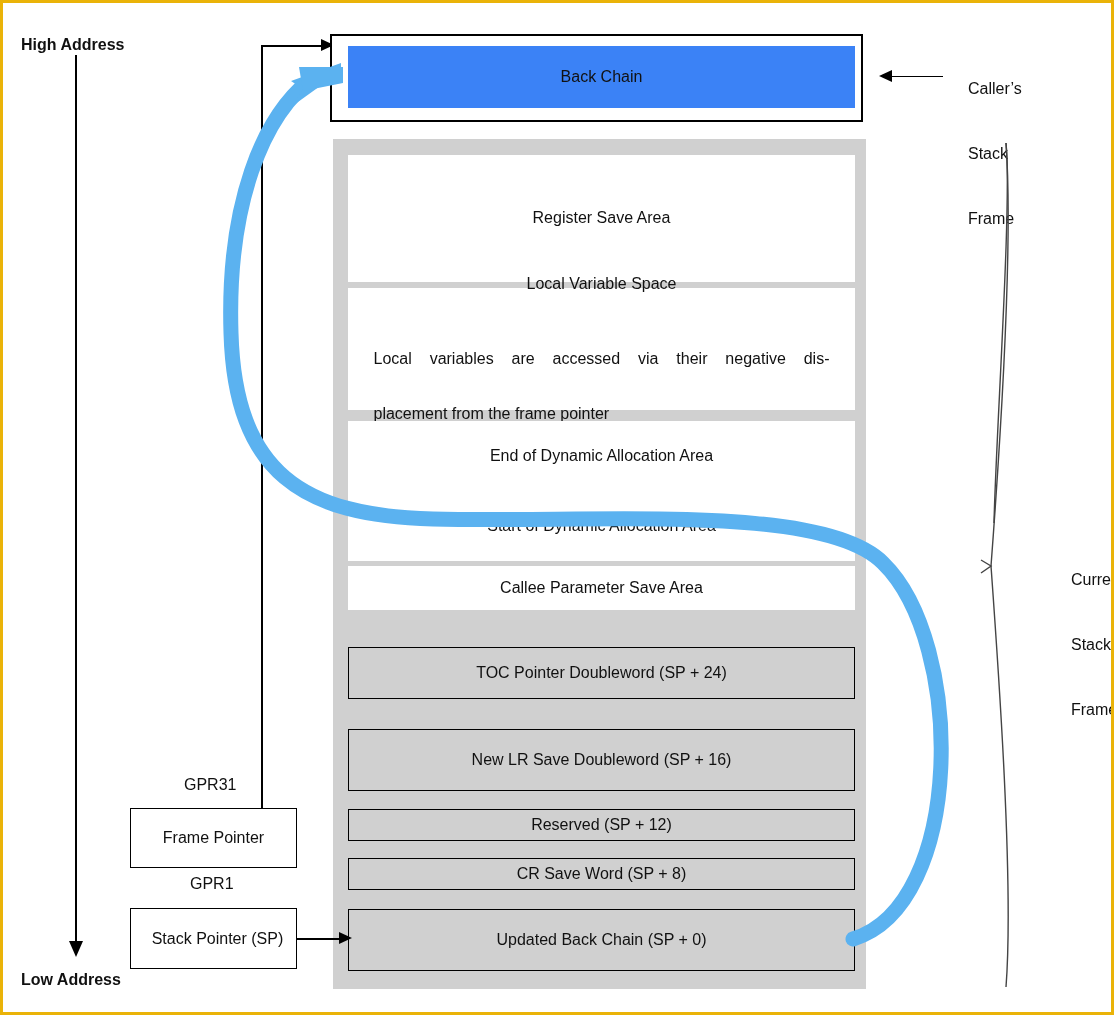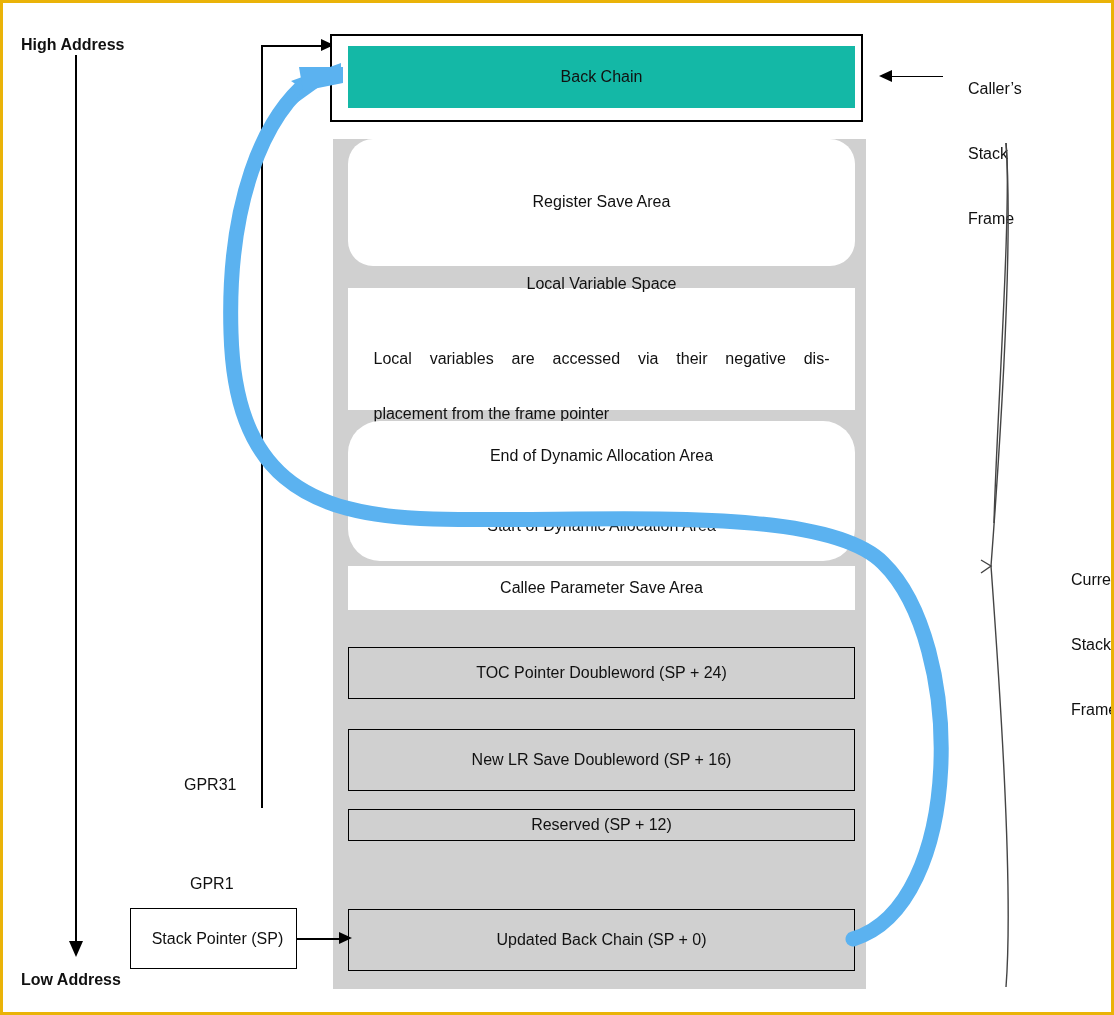"Back Chain" div.abs { background: #14b8a6 -> #3b82f6 }
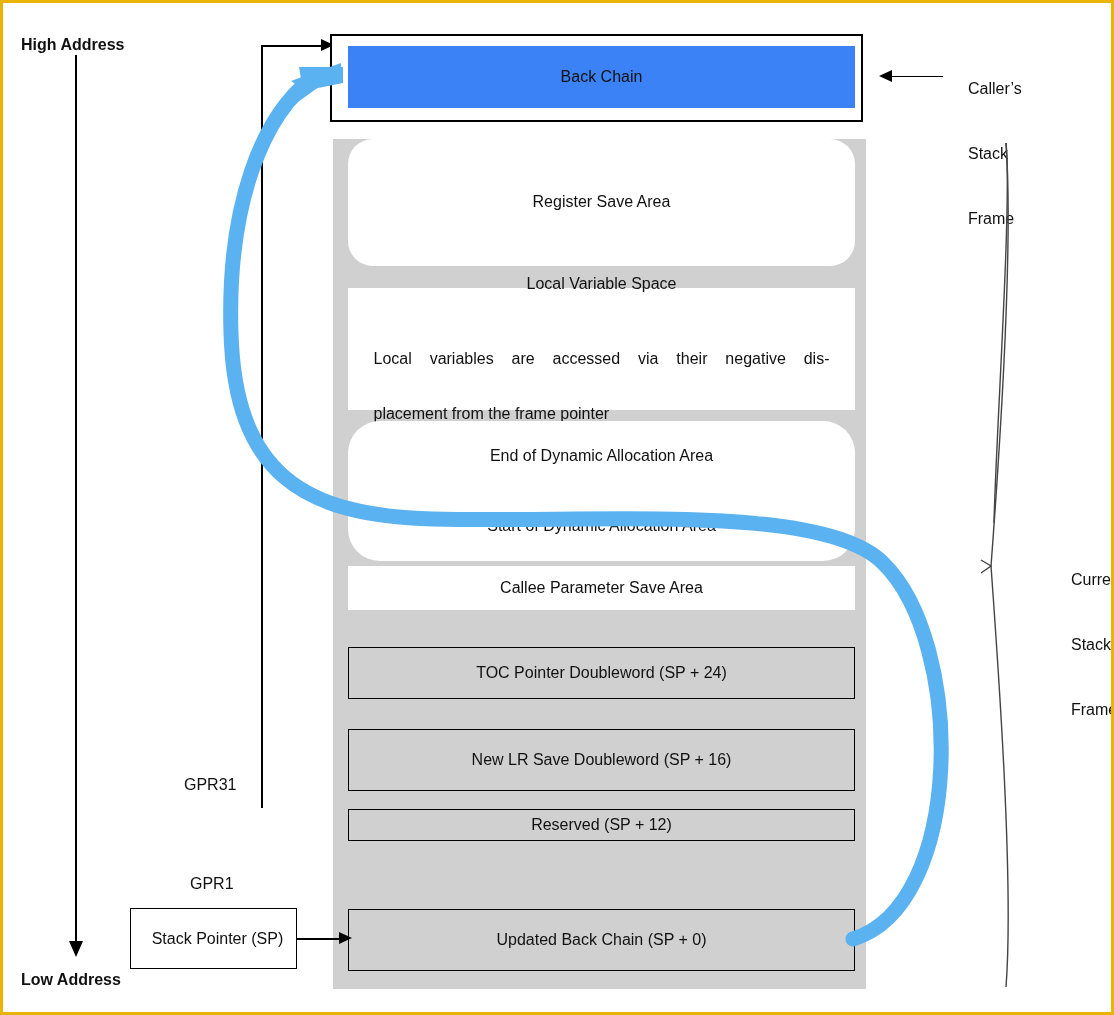"Register Save Area" div.slot { border-radius: 25px -> none; top: 136px -> 152px }
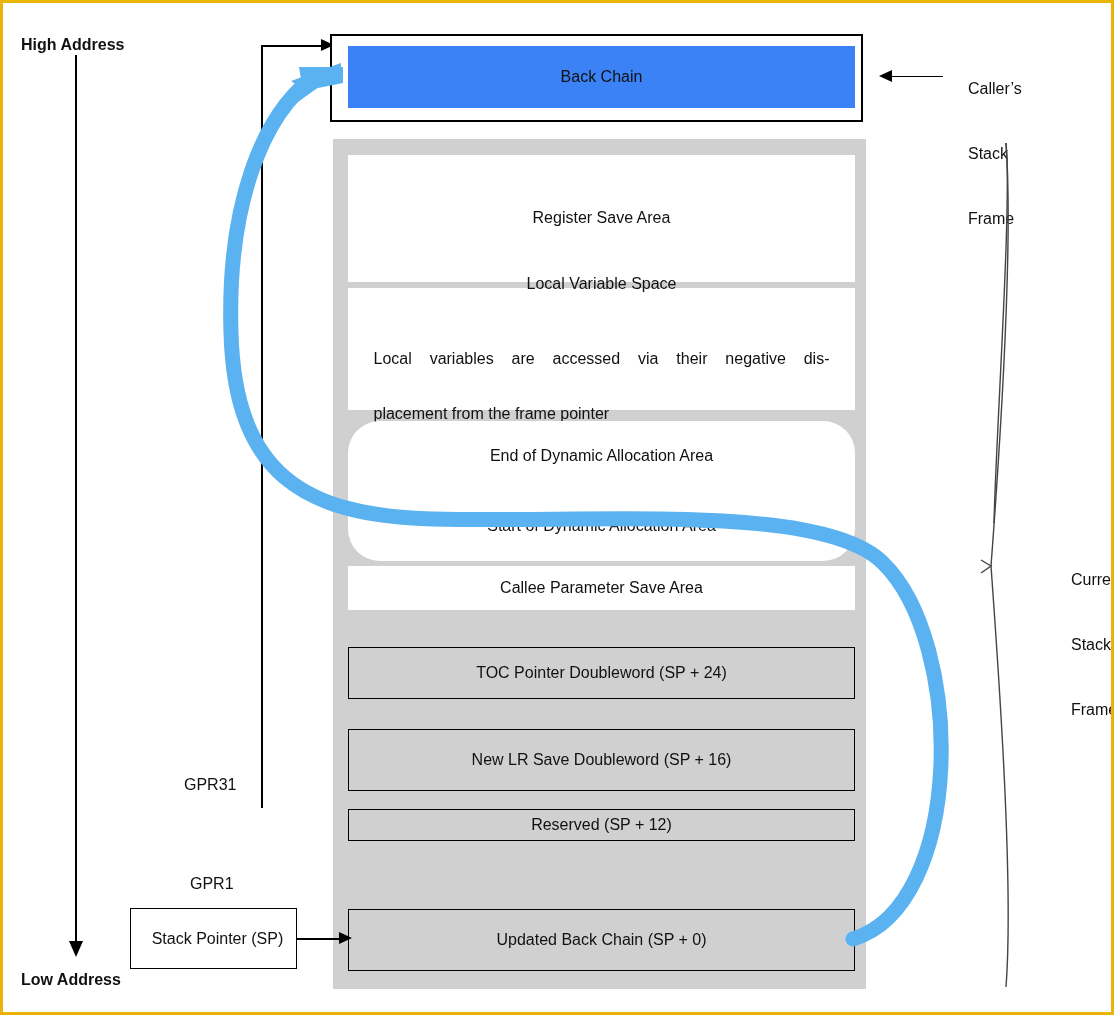"End of Dynamic Allocation Area" div.slot { border-radius: 32px -> none }
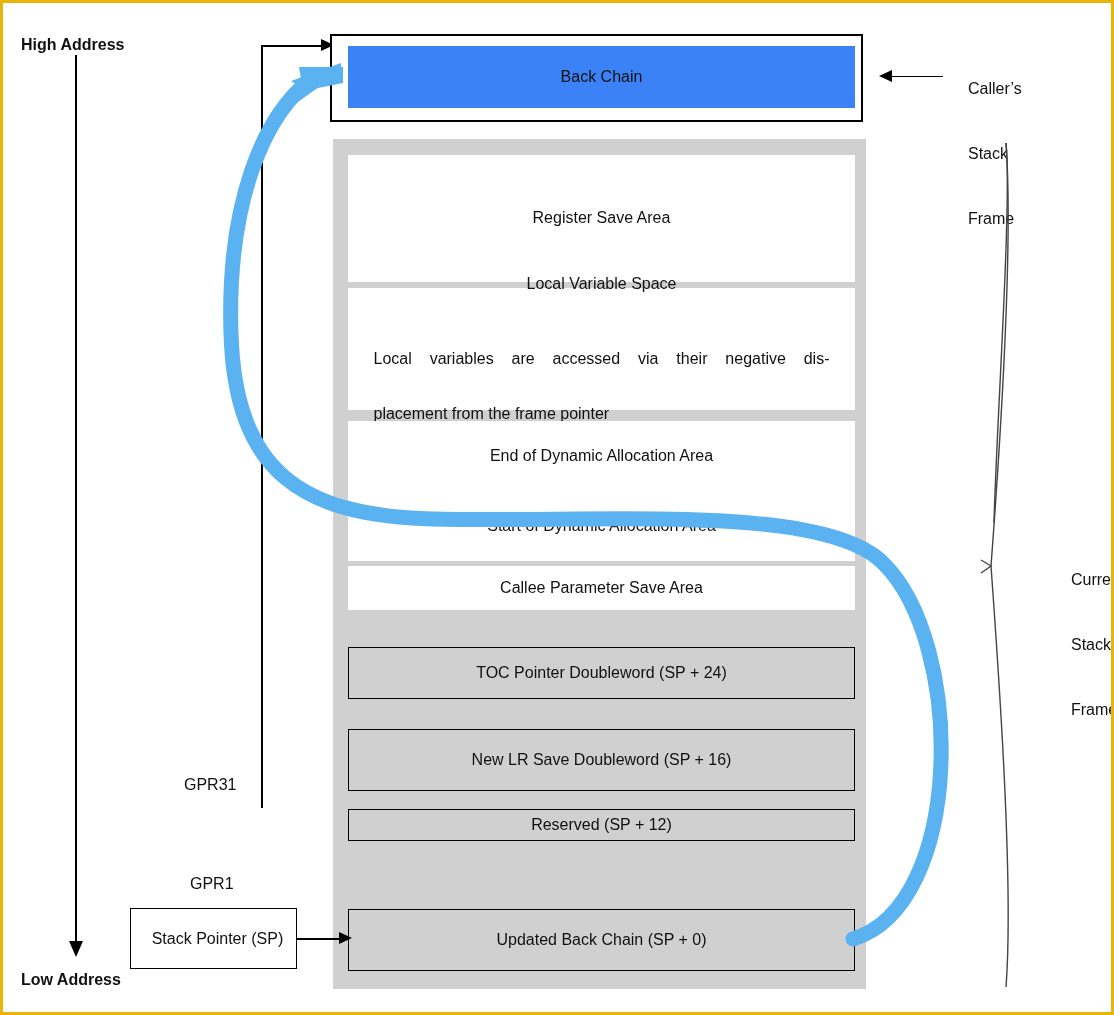"Frame Pointer" div.abs { html: none -> <div> <span>Frame Pointer</span> </div> }
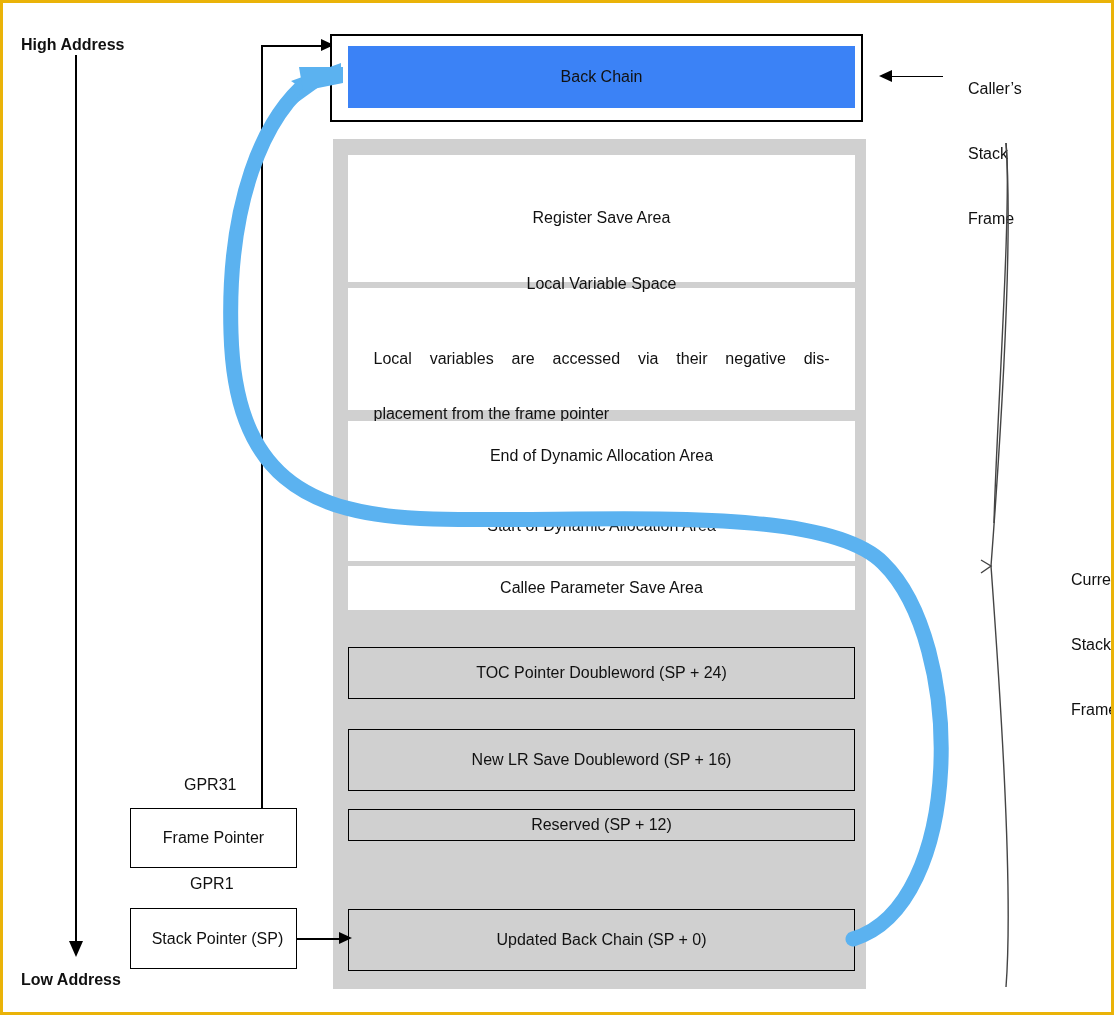"CR Save Word (SP +" div.slot { html: none -> <div> <div>CR Save Word (SP + 8)</div> </div> }
